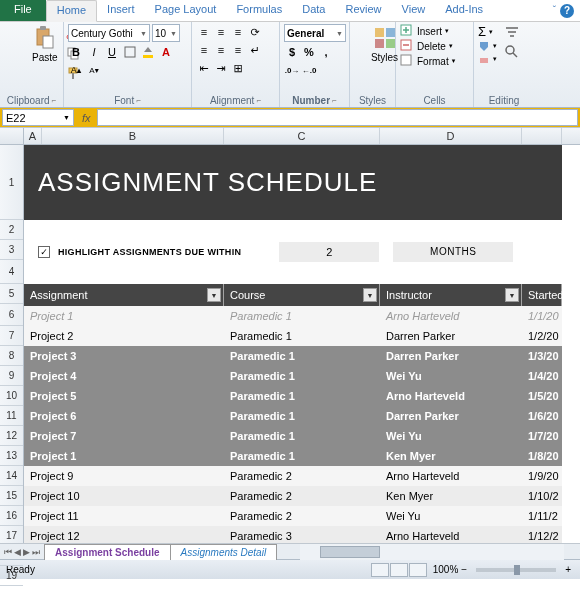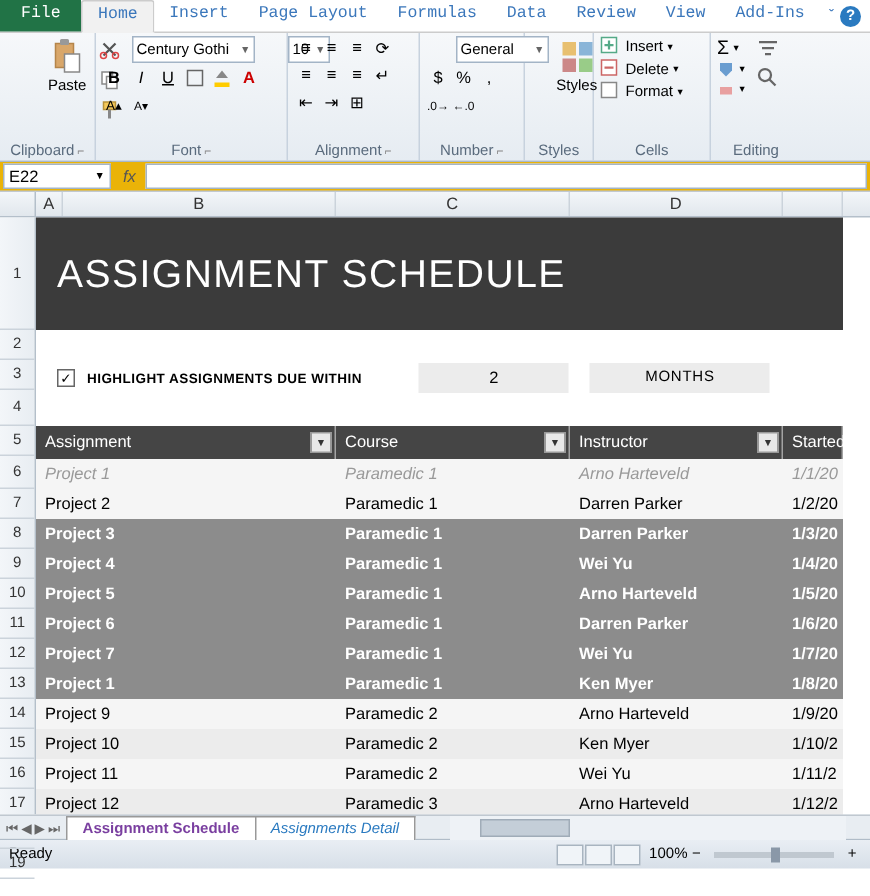"File" .ribbon-tab { font-family: Liberation Mono, monospace -> none }
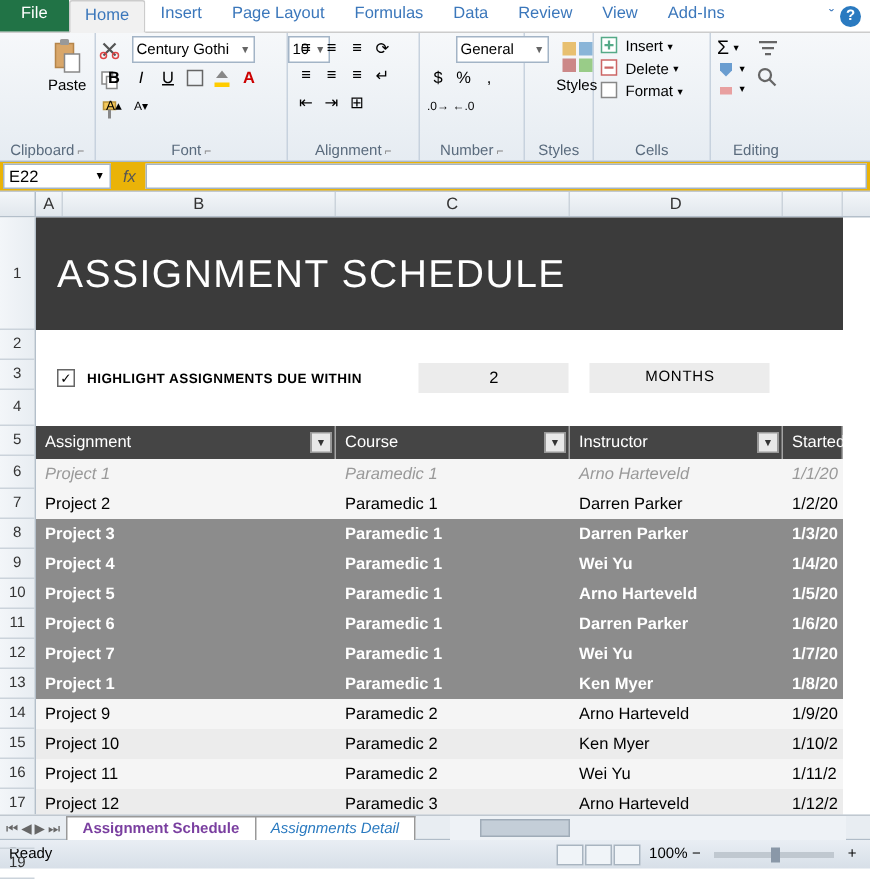"Century Gothi" .combo { margin-left: 20px -> none }
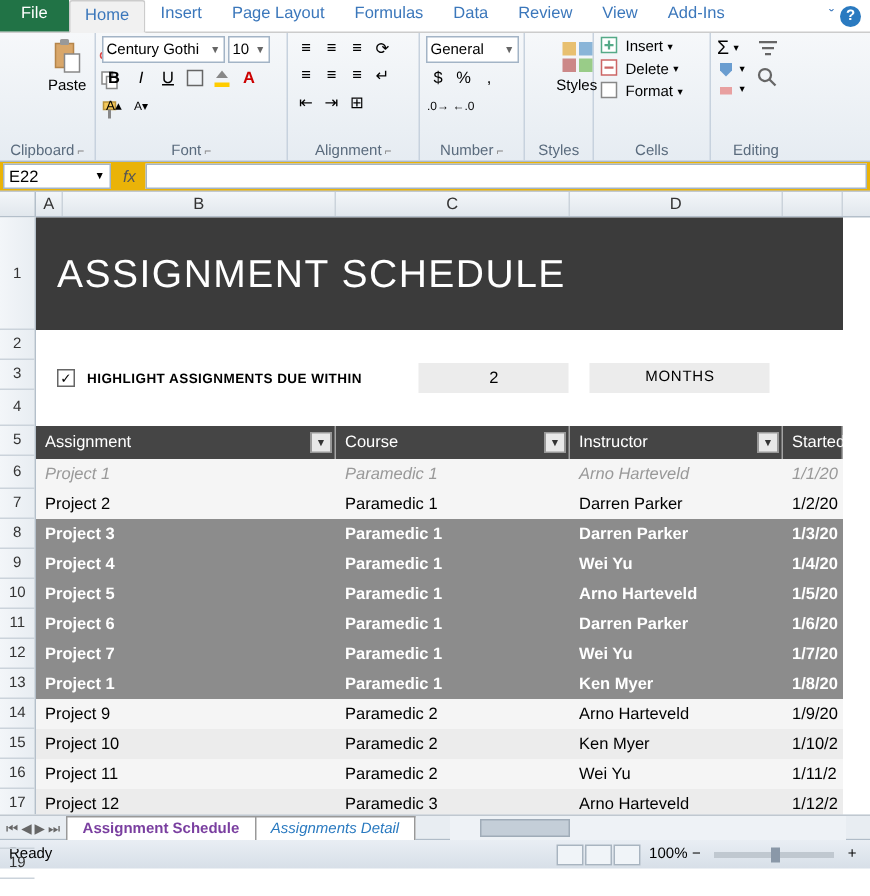"General" div.rgroup { font-weight: none -> bold }
